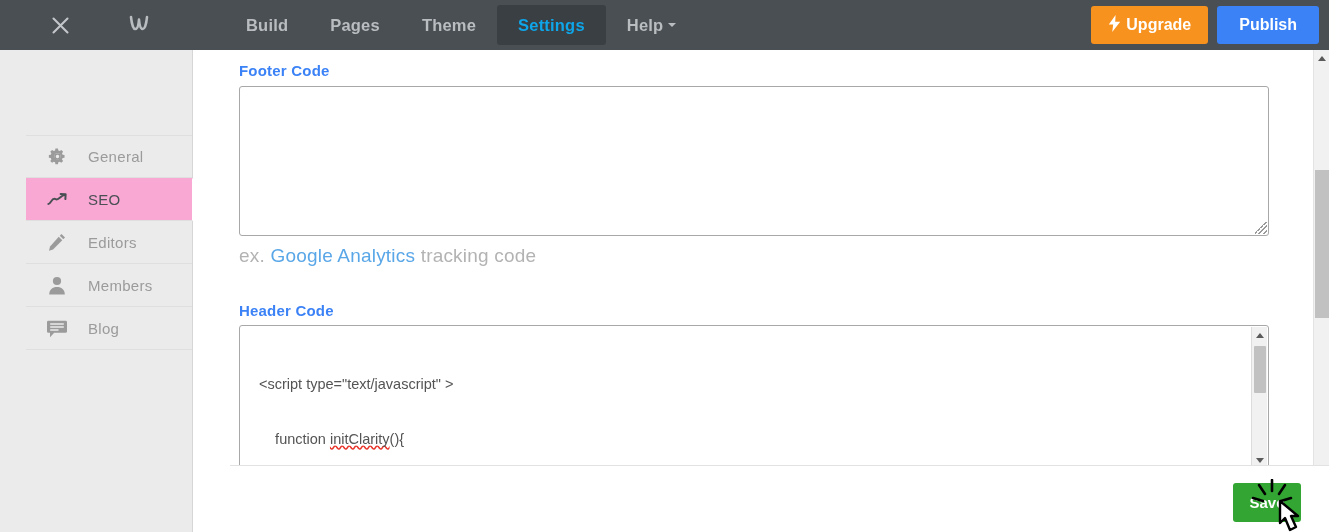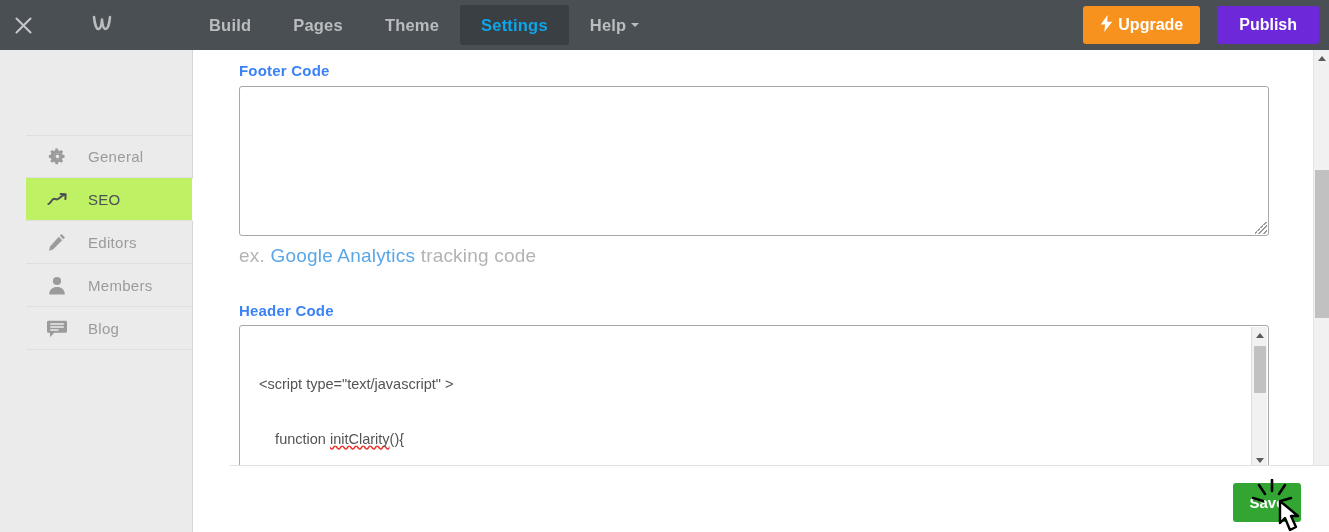"Build" .topbar { padding-left: none -> 37px }
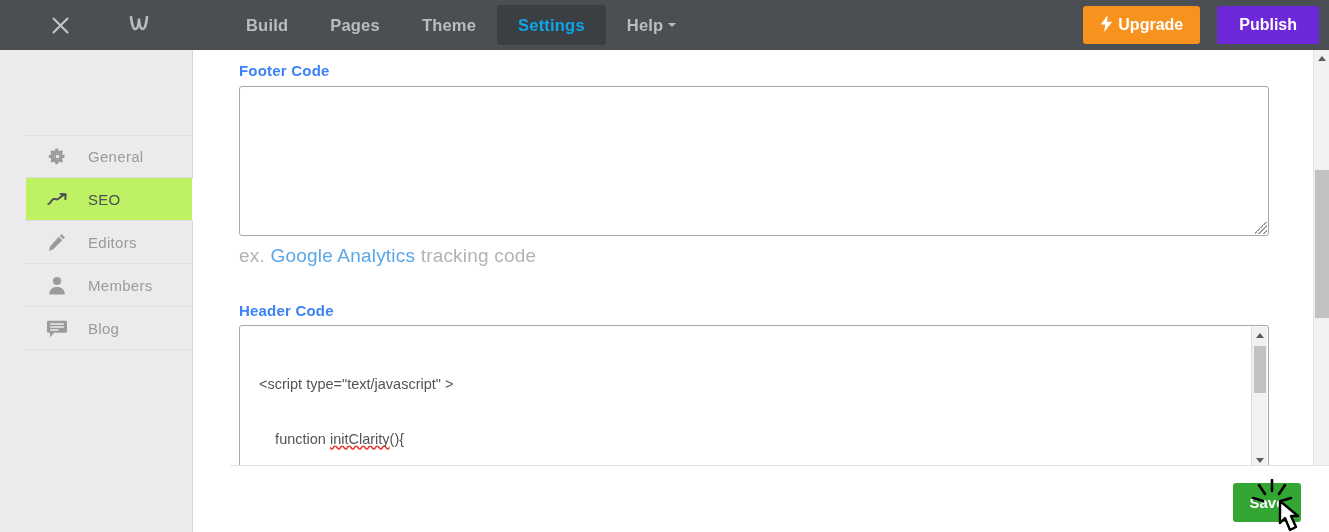"Upgrade" .topbar-right { gap: 17px -> 9px }
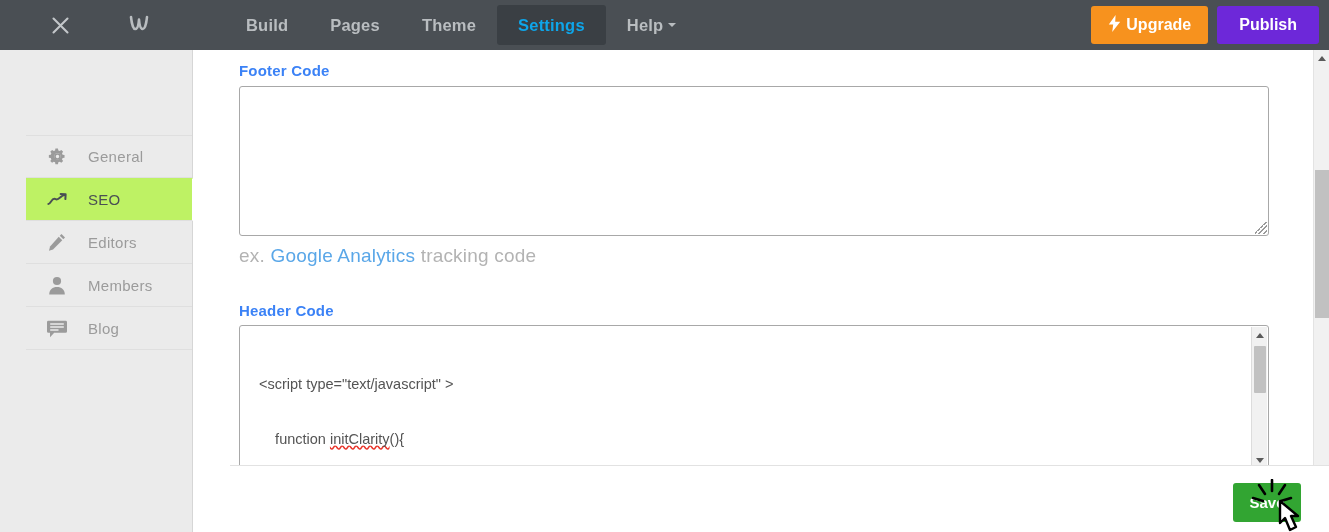"Publish" .btn-publish { background: #6d28d9 -> #3b82f6 }
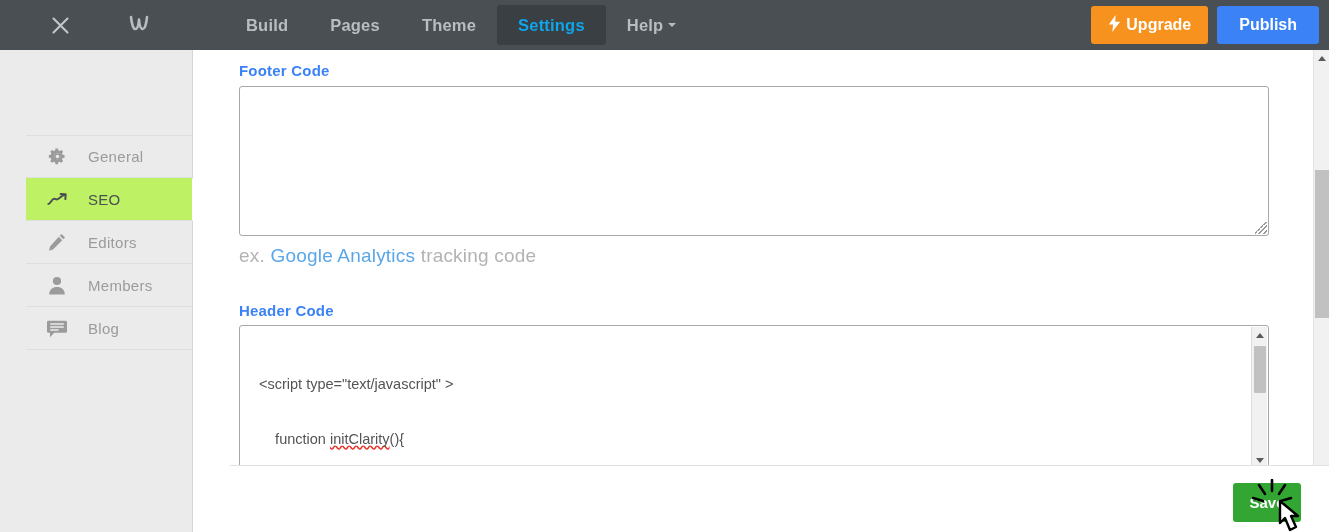"SEO" .side-item.active { background: #bef264 -> #f9a8d4 }
